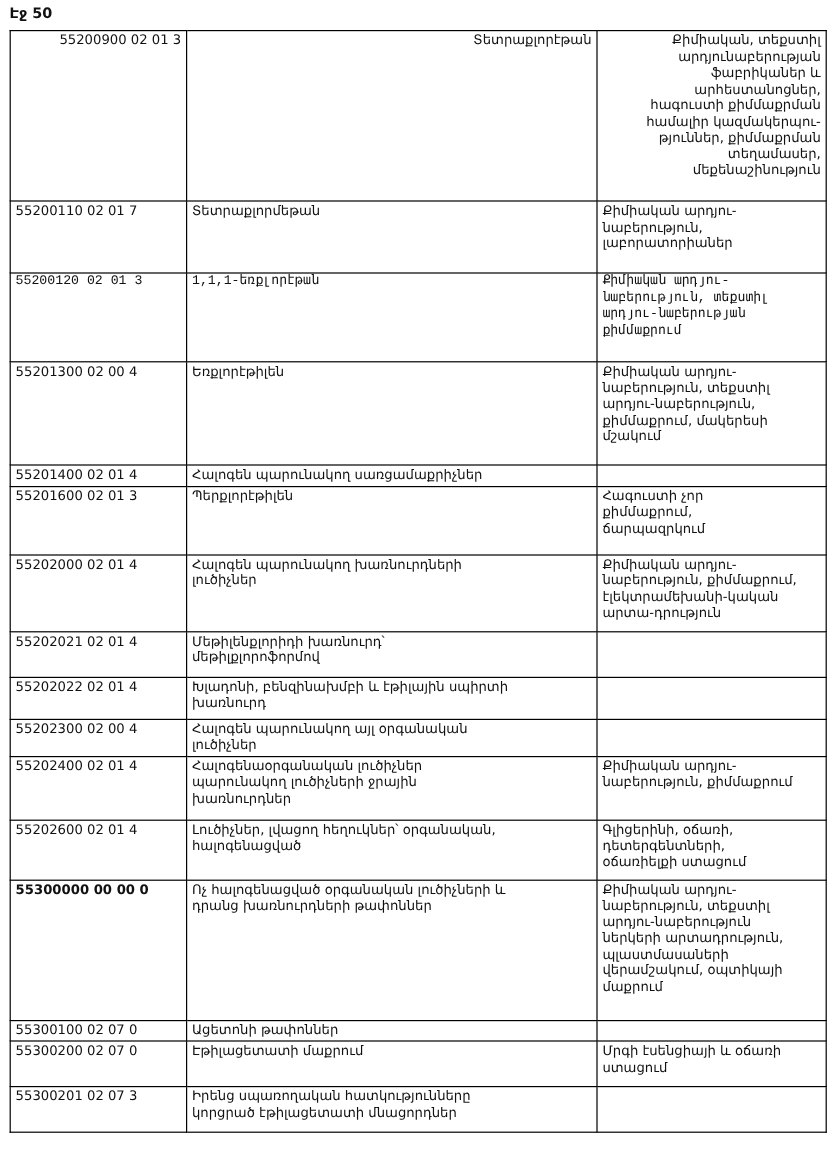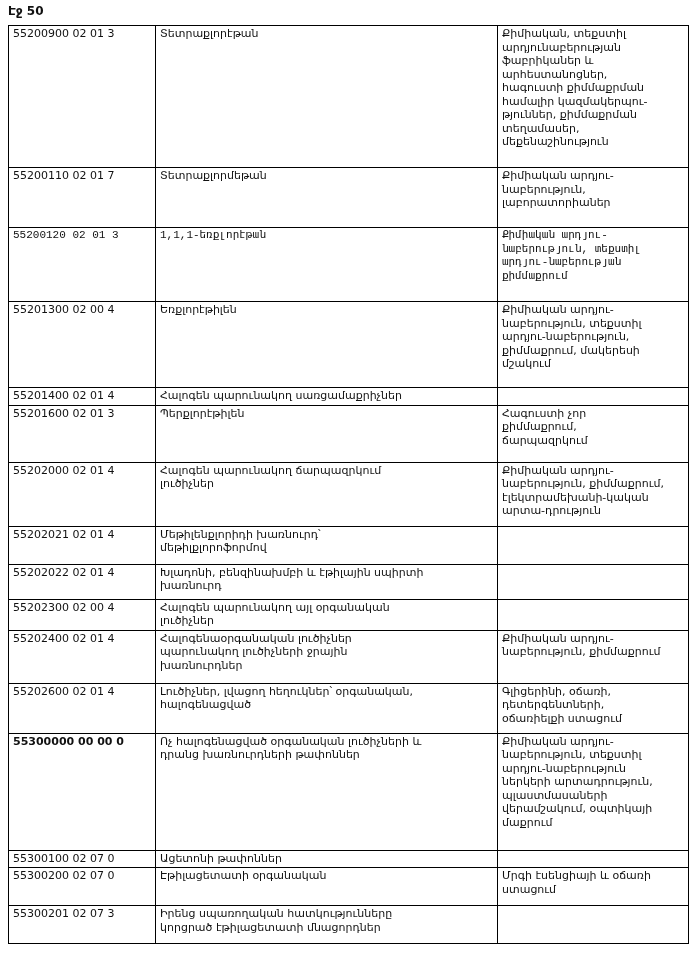"55200900 02 01 3" tbody tr:nth-child(1) { text-align: none -> right }
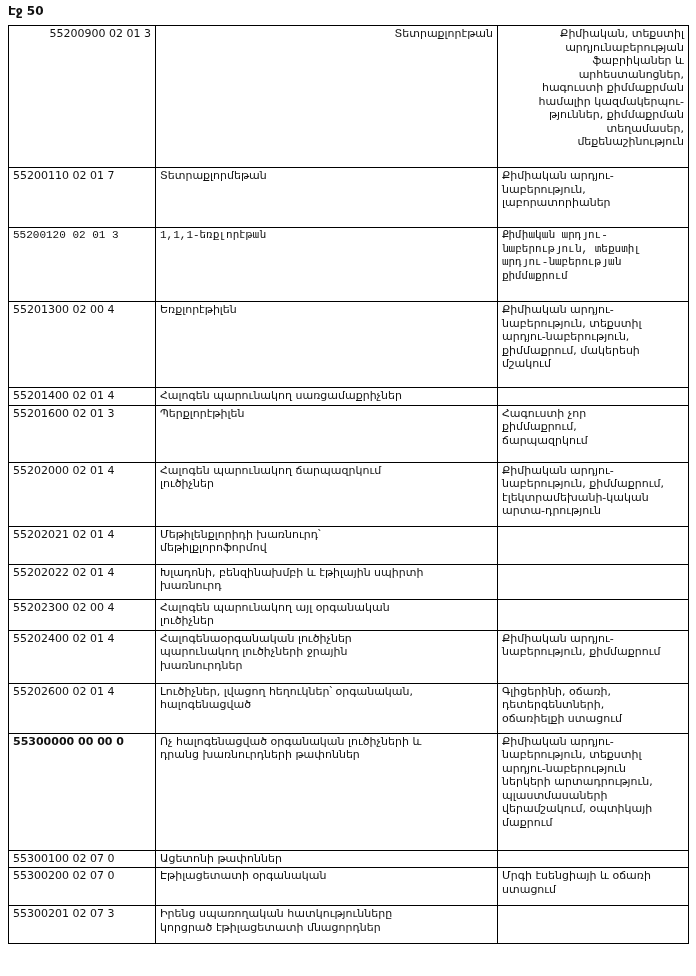"Հալոգեն պարունակող ճարպազրկում" td { text: ճարպազրկում -> խառնուրդների }
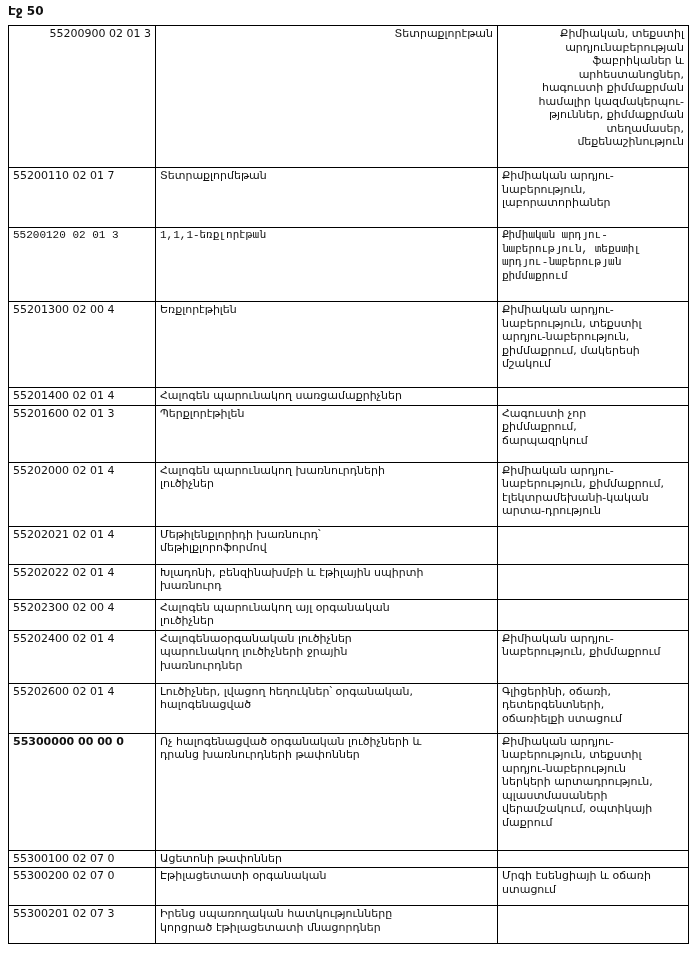"Էթիլացետատի օրգանական" td { text: օրգանական -> մաքրում }
